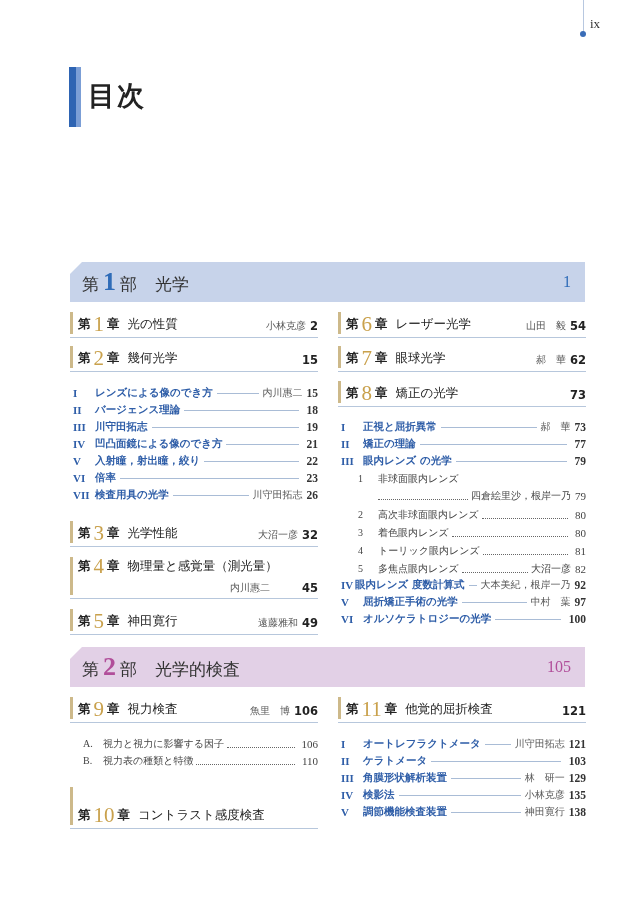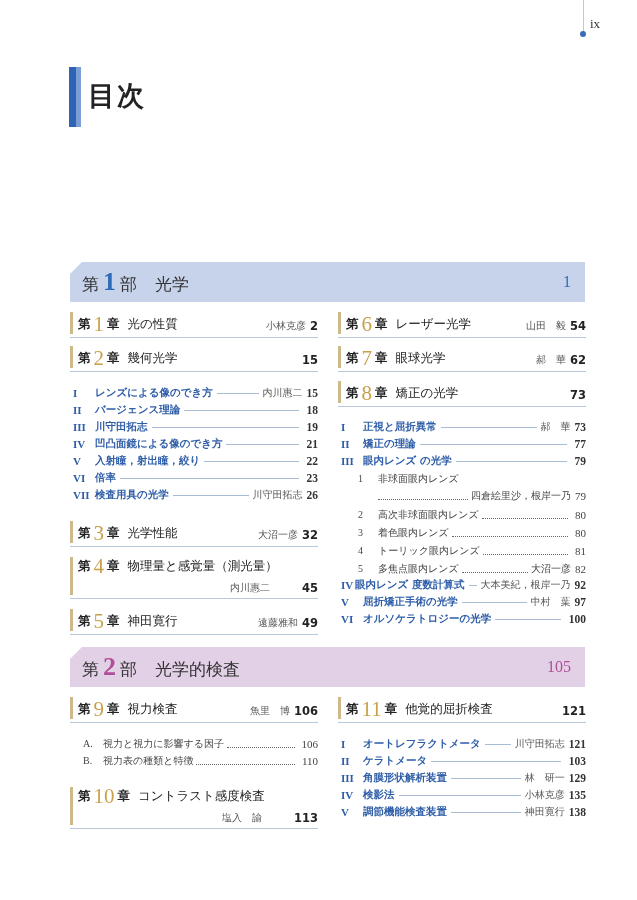"塩入 諭" div.row2 { html: <div> <span>塩入 諭</span> <span>113</span> </div> -> none }
